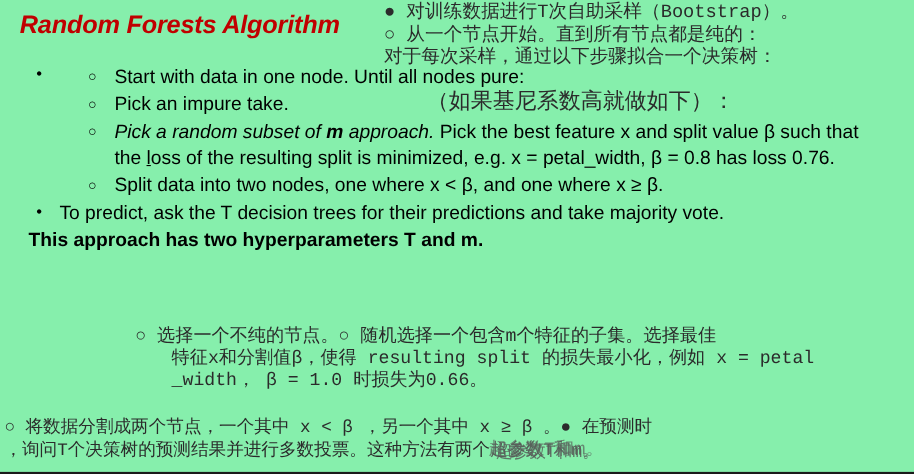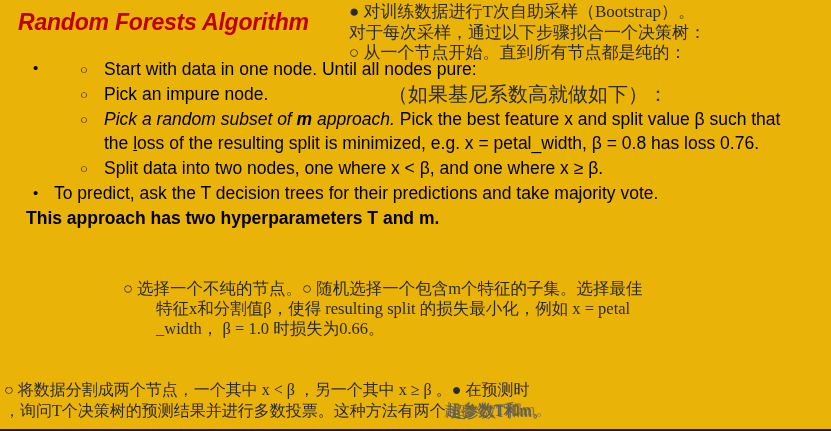"Random Forests Algorithm" #slide { background: #eab308 -> #86efac }
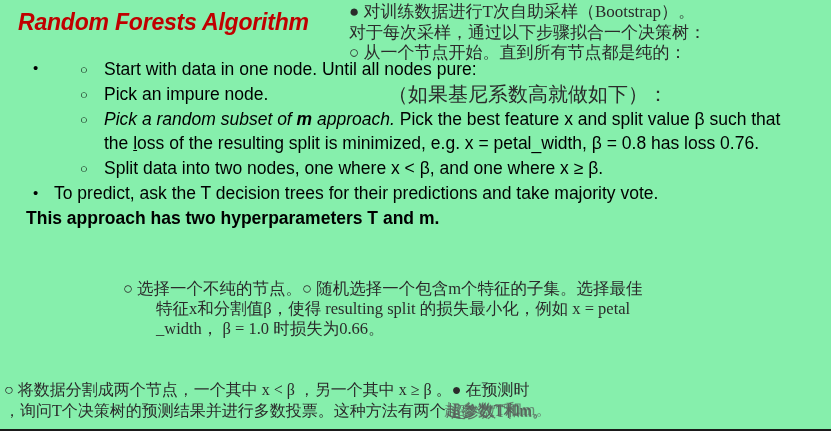"● 对训练数据进行T次自助采样（Bootstrap）。" .cn { font-family: Liberation Serif, serif -> Liberation Mono, monospace }
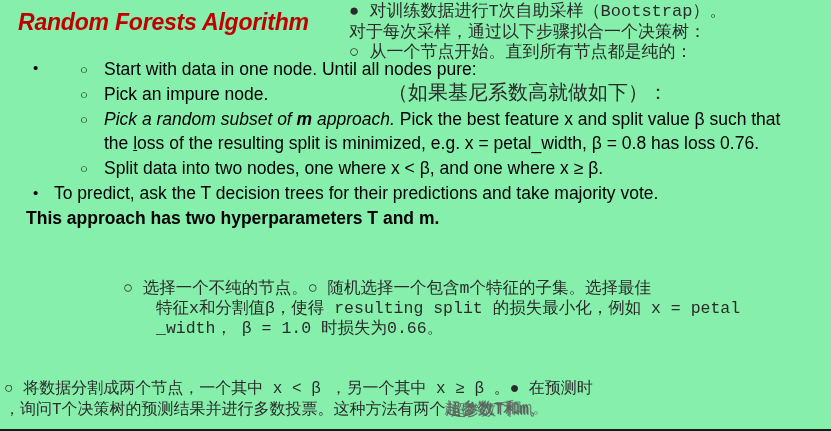"对于每次采样，通过以下步骤拟合一个决策树：" div { order: before "○ 从一个节点开始。直到所有节点都是纯的：" -> after "○ 从一个节点开始。直到所有节点都是纯的：" }
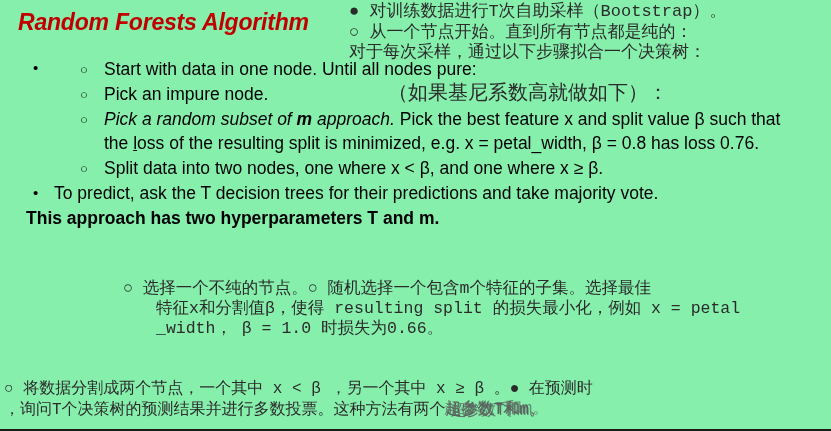"Pick an impure node." span { text: node -> take }
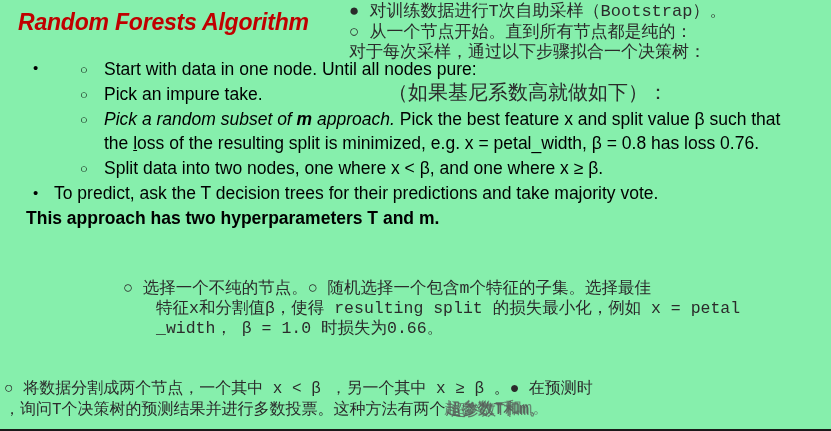"○ 选择一个不纯的节点。○ 随机选择一个包含m个特征的子集。选择最佳" #cn-block2 { top: 279px -> 296px }
